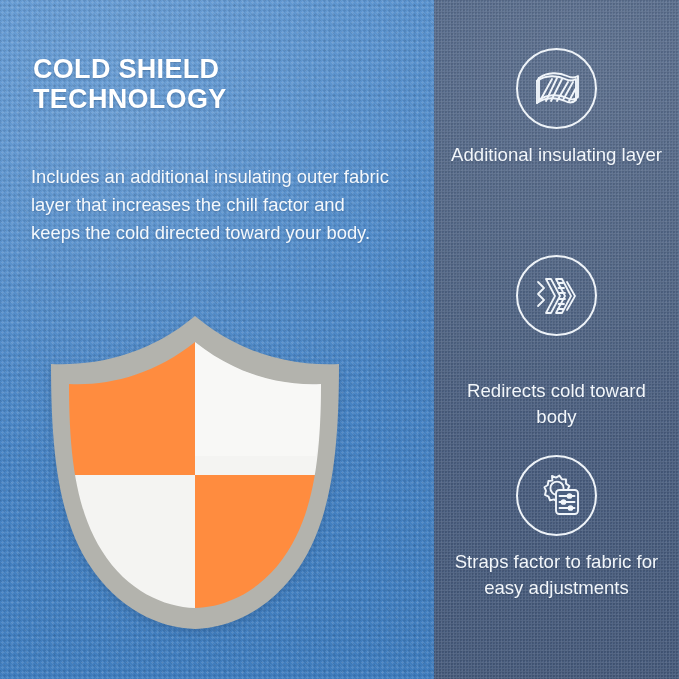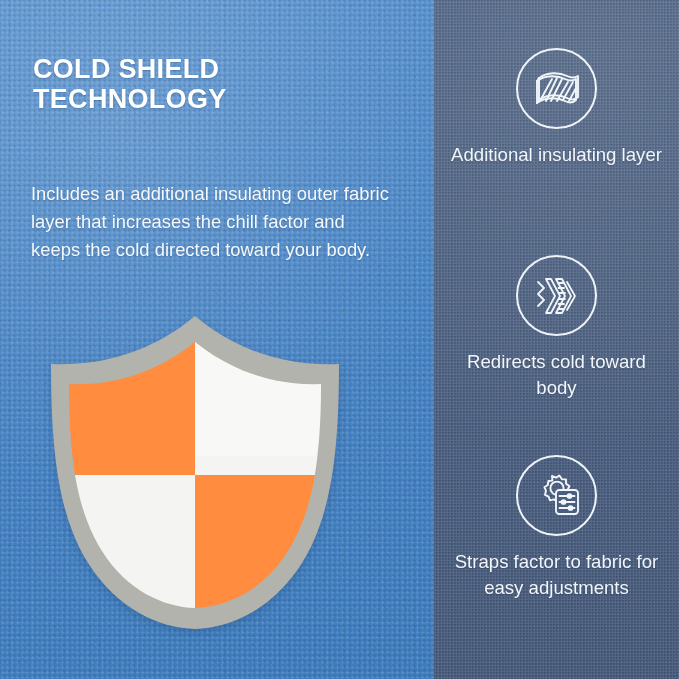"Includes an additional insulating outer" .body-copy { top: 180px -> 163px }
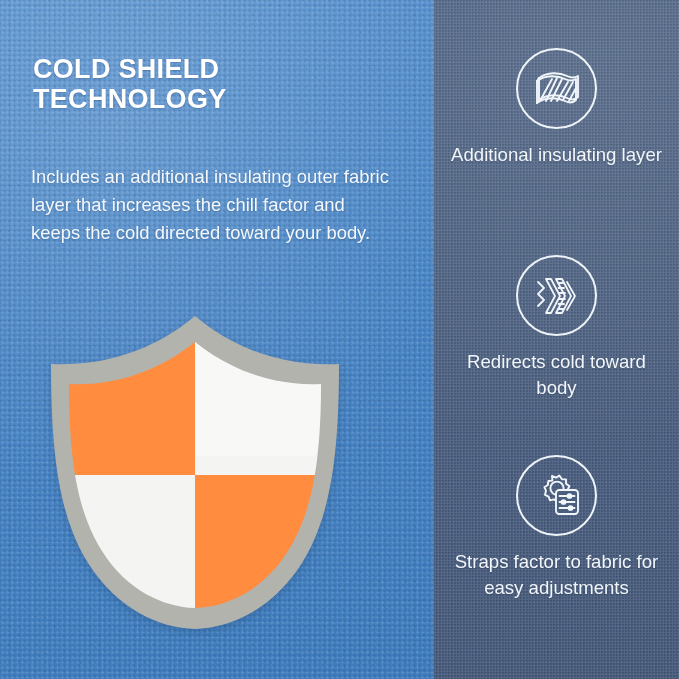"Redirects cold toward body" .feature.f2 { gap: none -> 29px }
